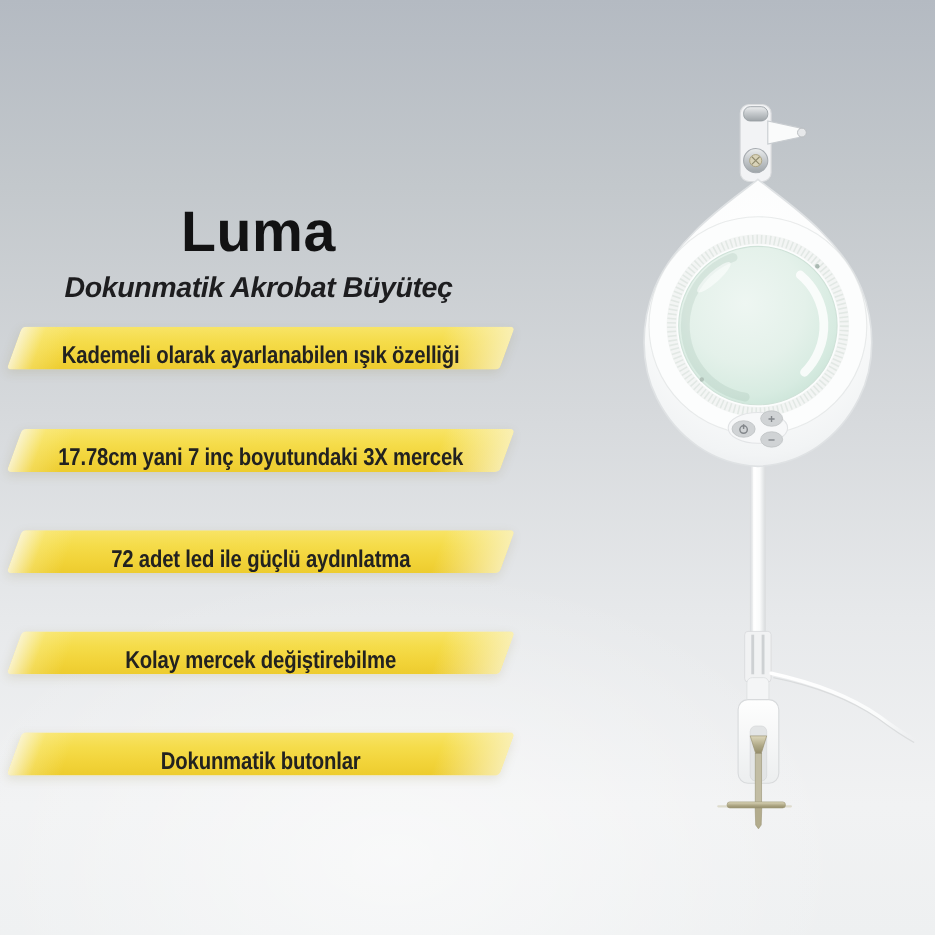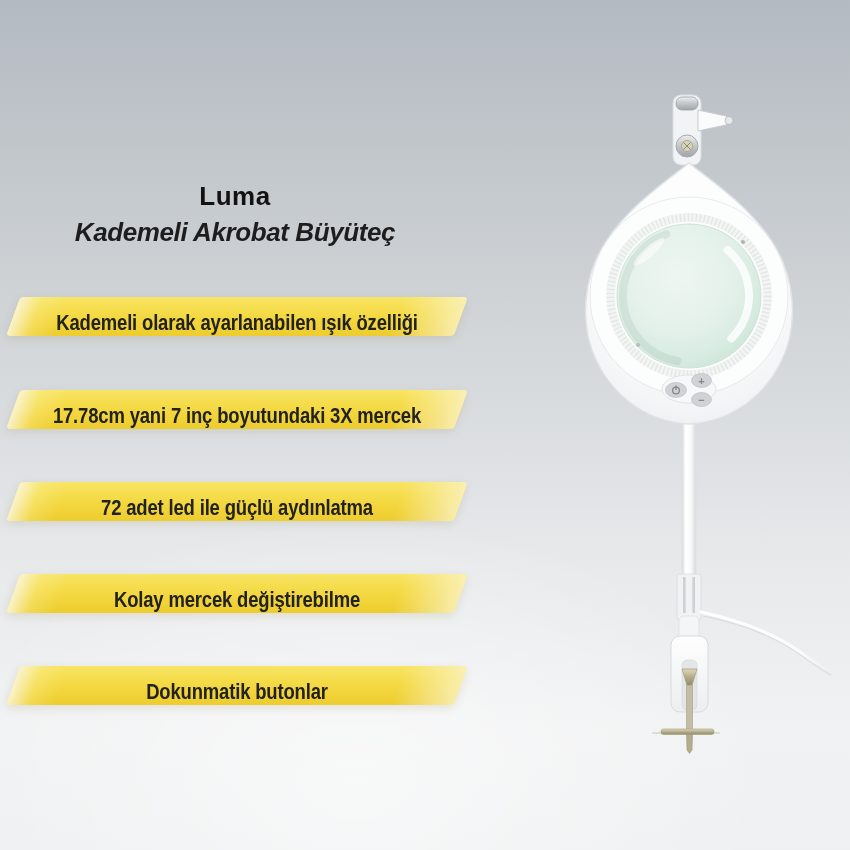"Luma" .brand { font-size: 26px -> 52px }
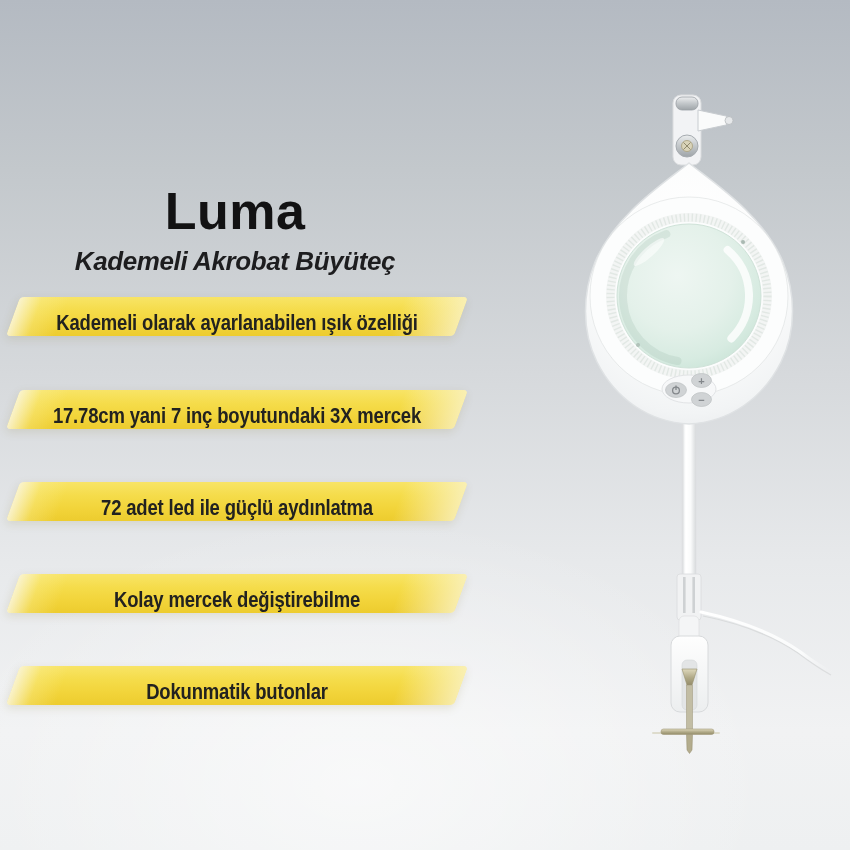"Kademeli Akrobat Büyüteç" h2.subtitle { text: Kademeli -> Dokunmatik }
